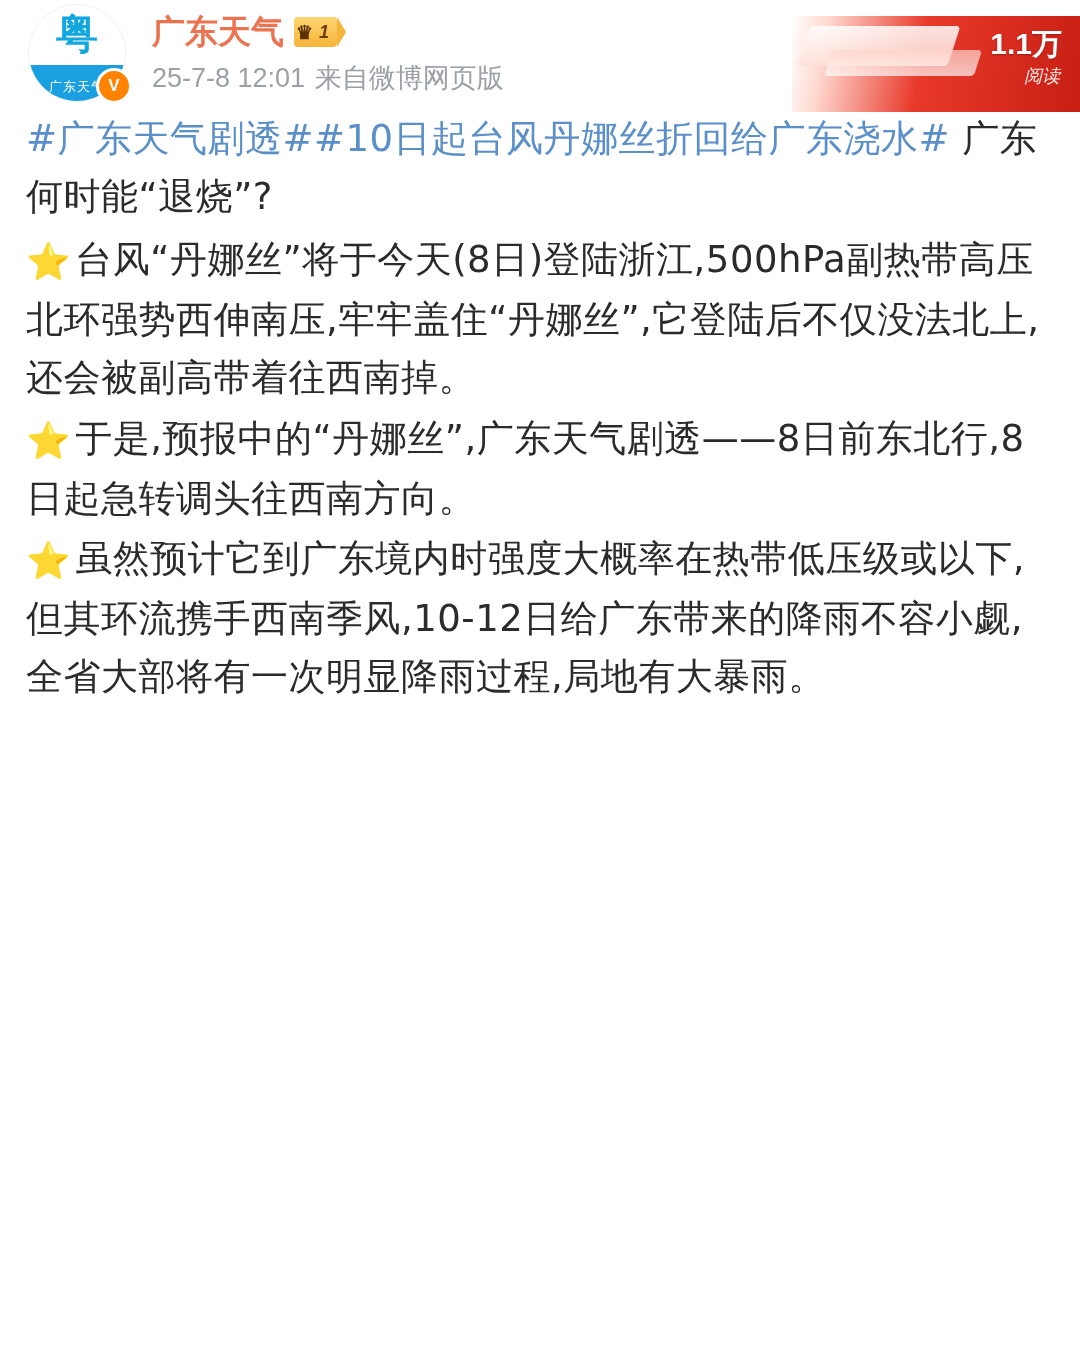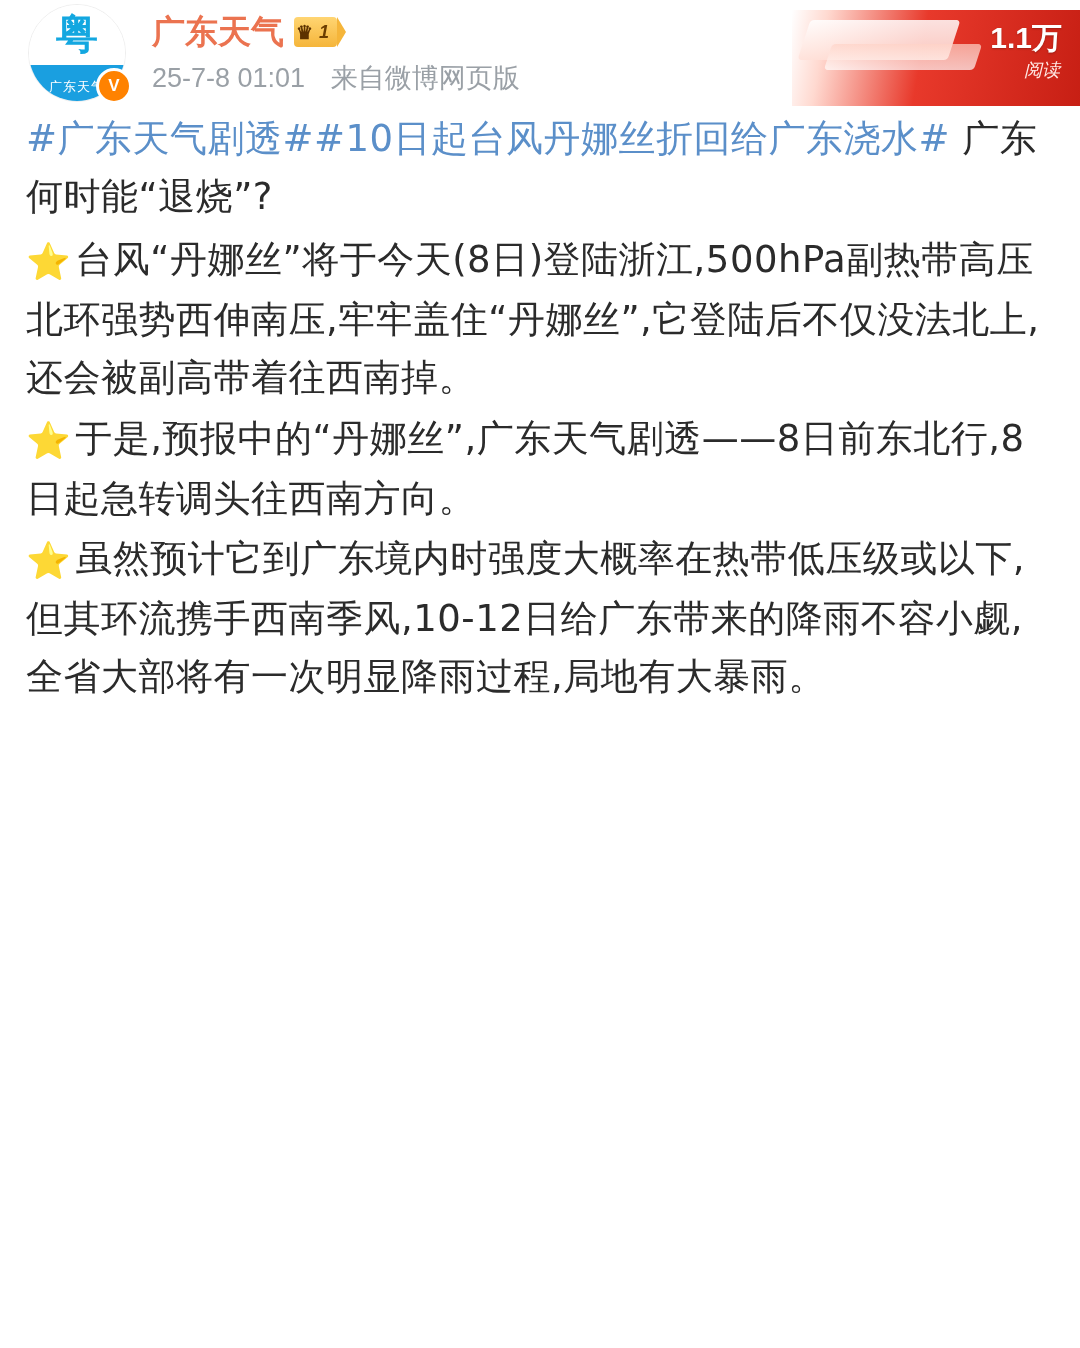"1.1万" .read-banner { top: 10px -> 16px }
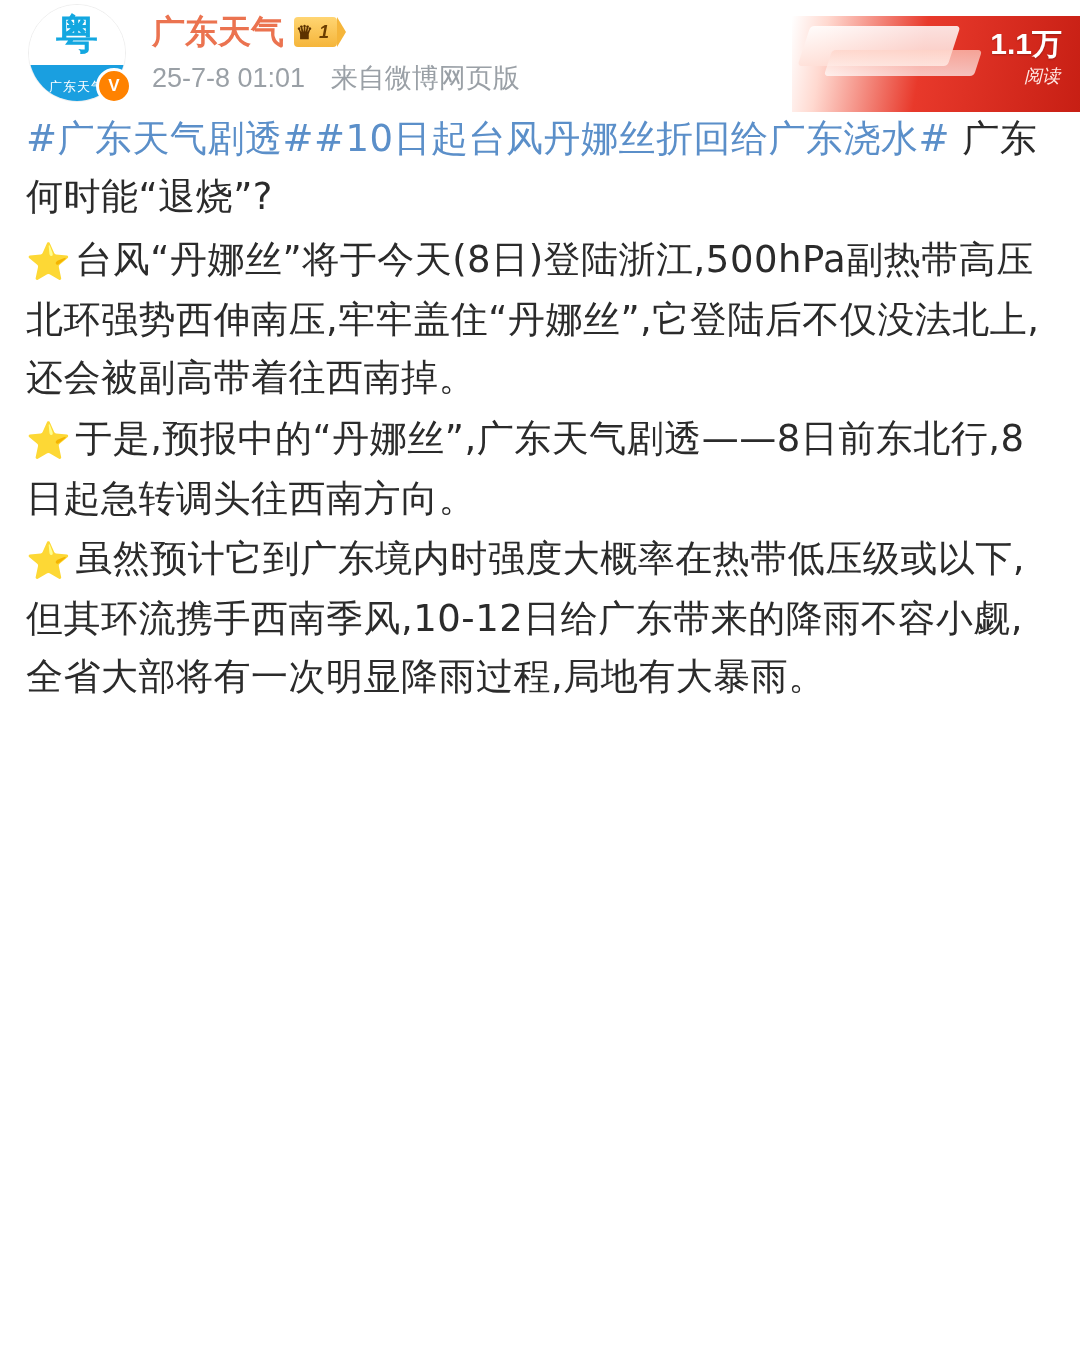"25-7-8 01:01" span { text: 01:01 -> 12:01 }
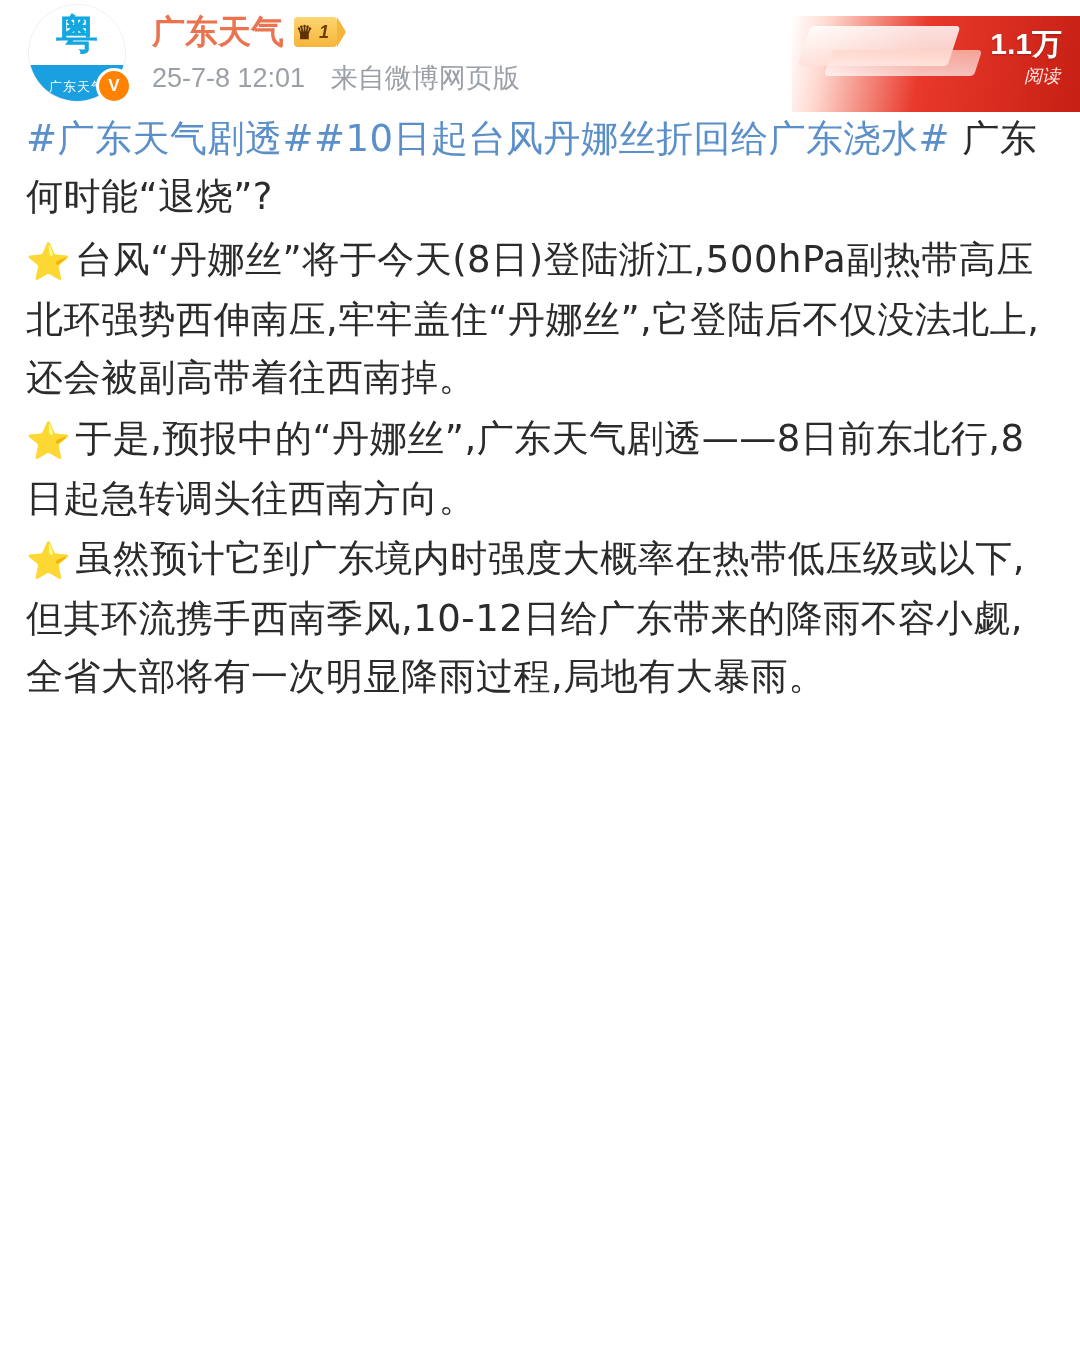"来自微博网页版" .meta-row .src { margin-left: 18px -> 2px }
